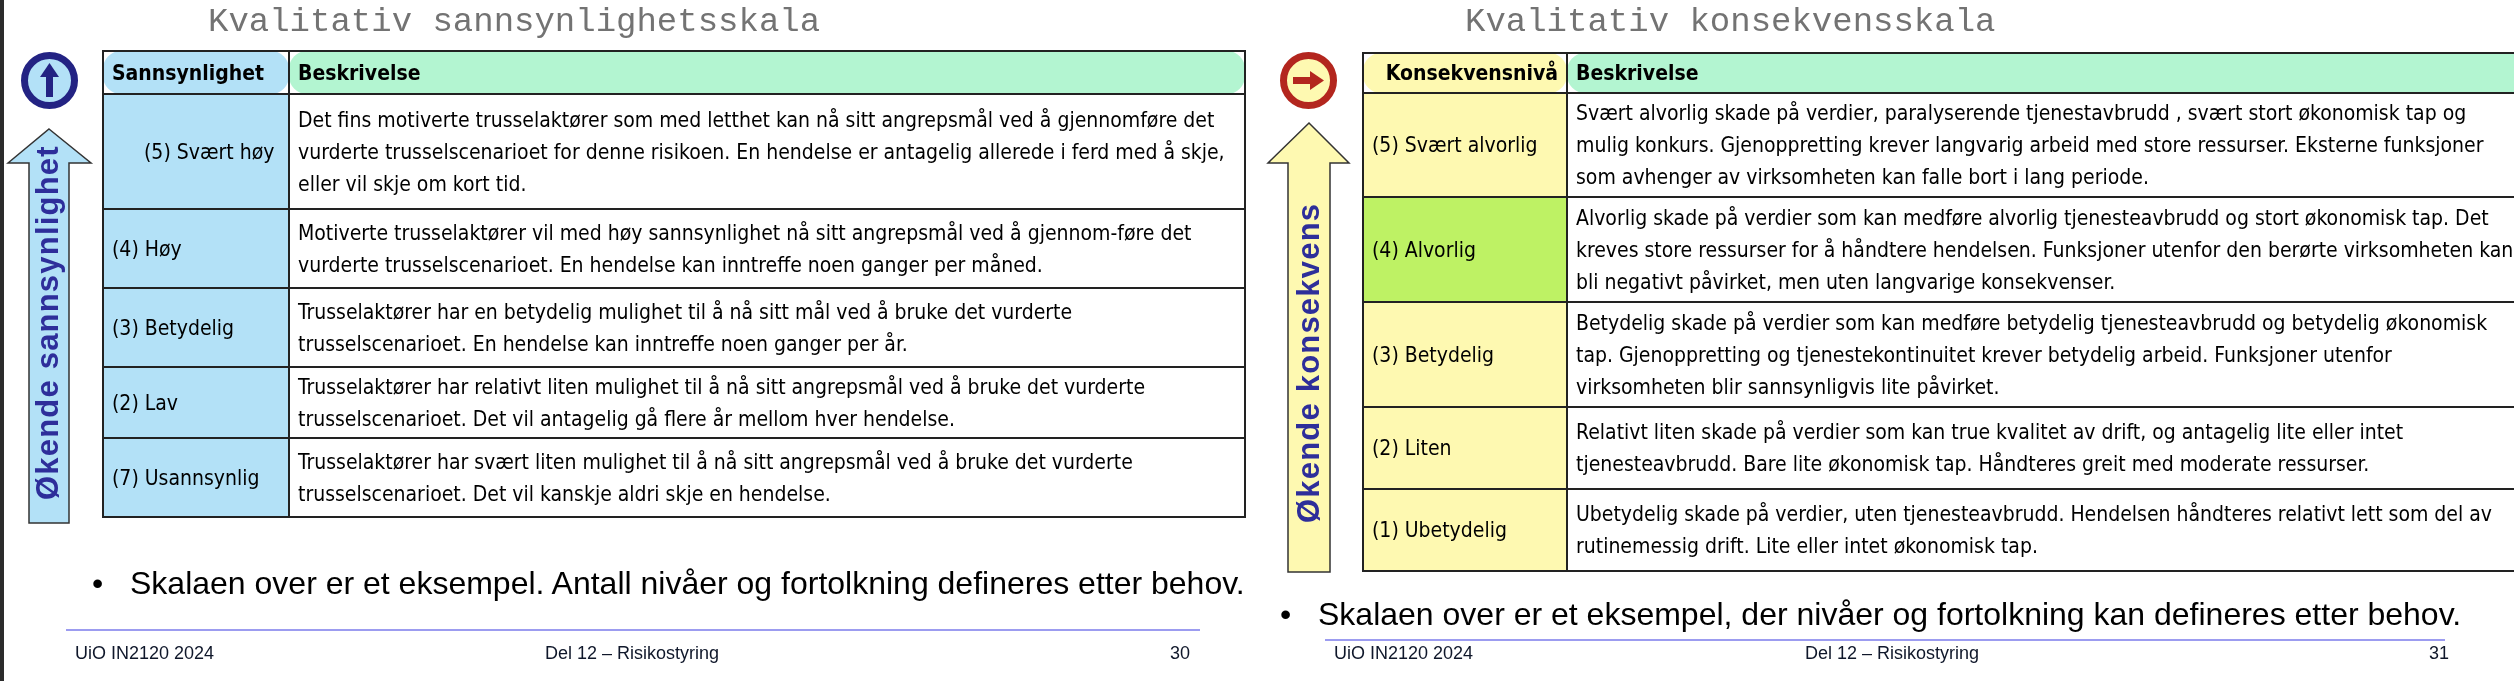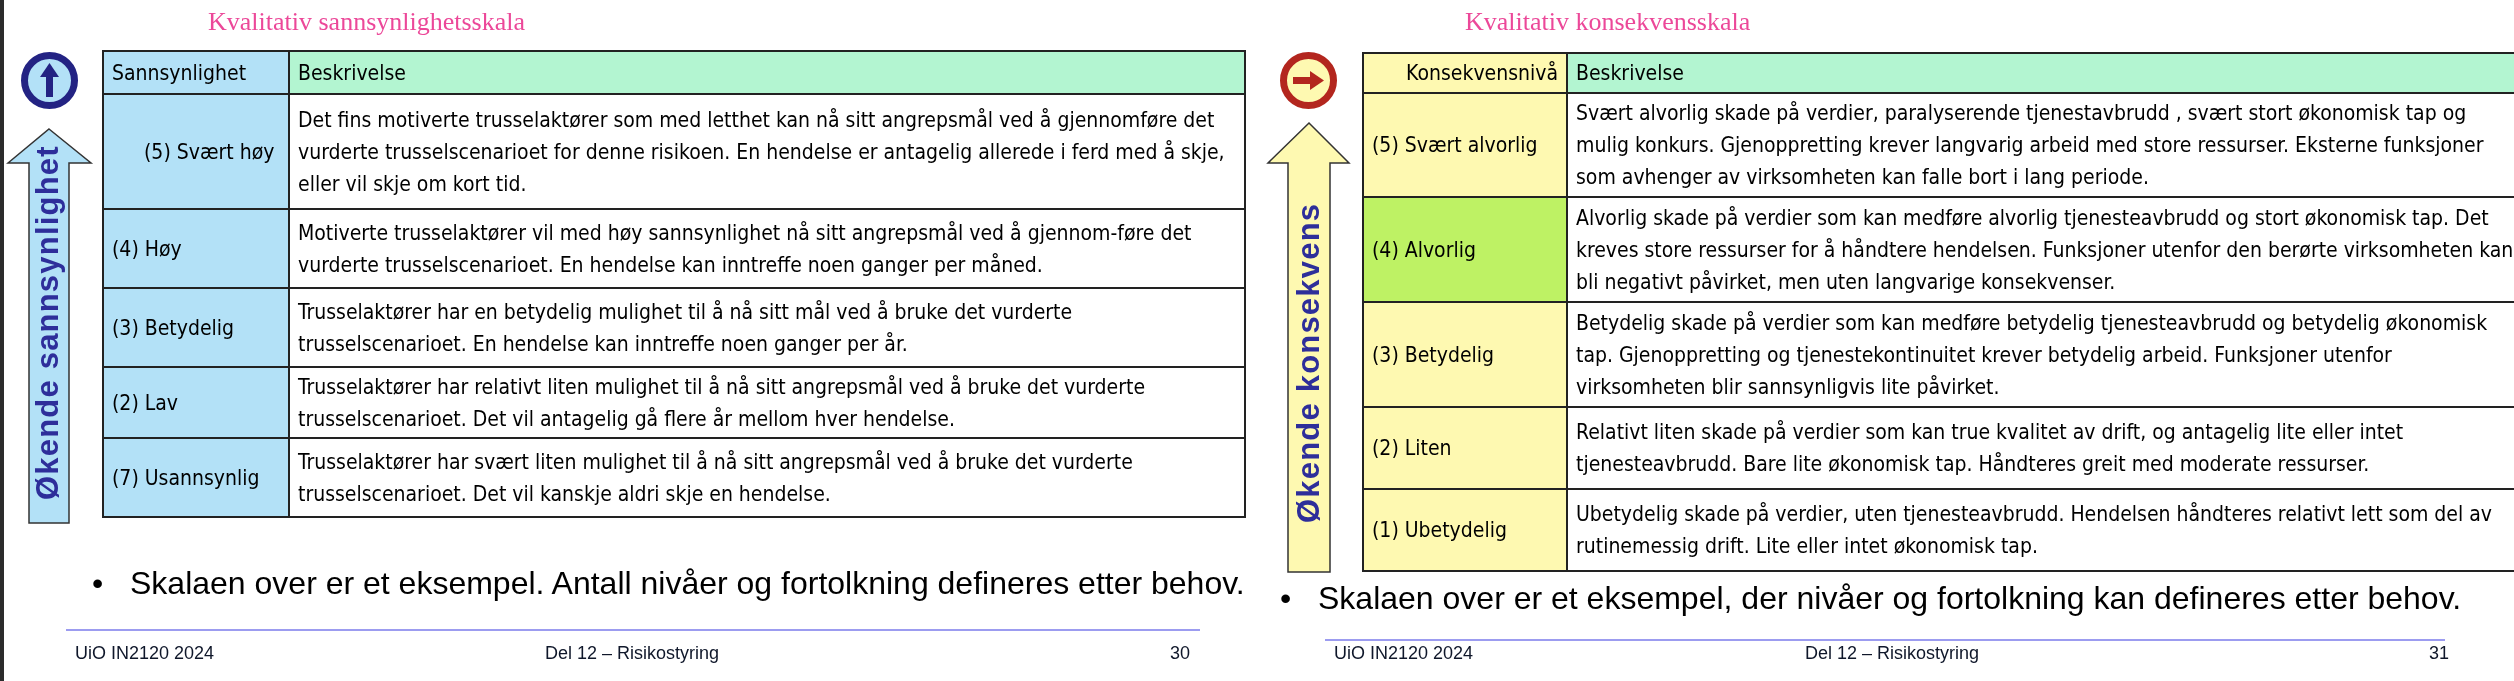"Kvalitativ sannsynlighetsskala" .title { color: #ec4899 -> #737373; font-family: Liberation Serif, serif -> Liberation Mono, monospace; font-size: 26px -> 34px }
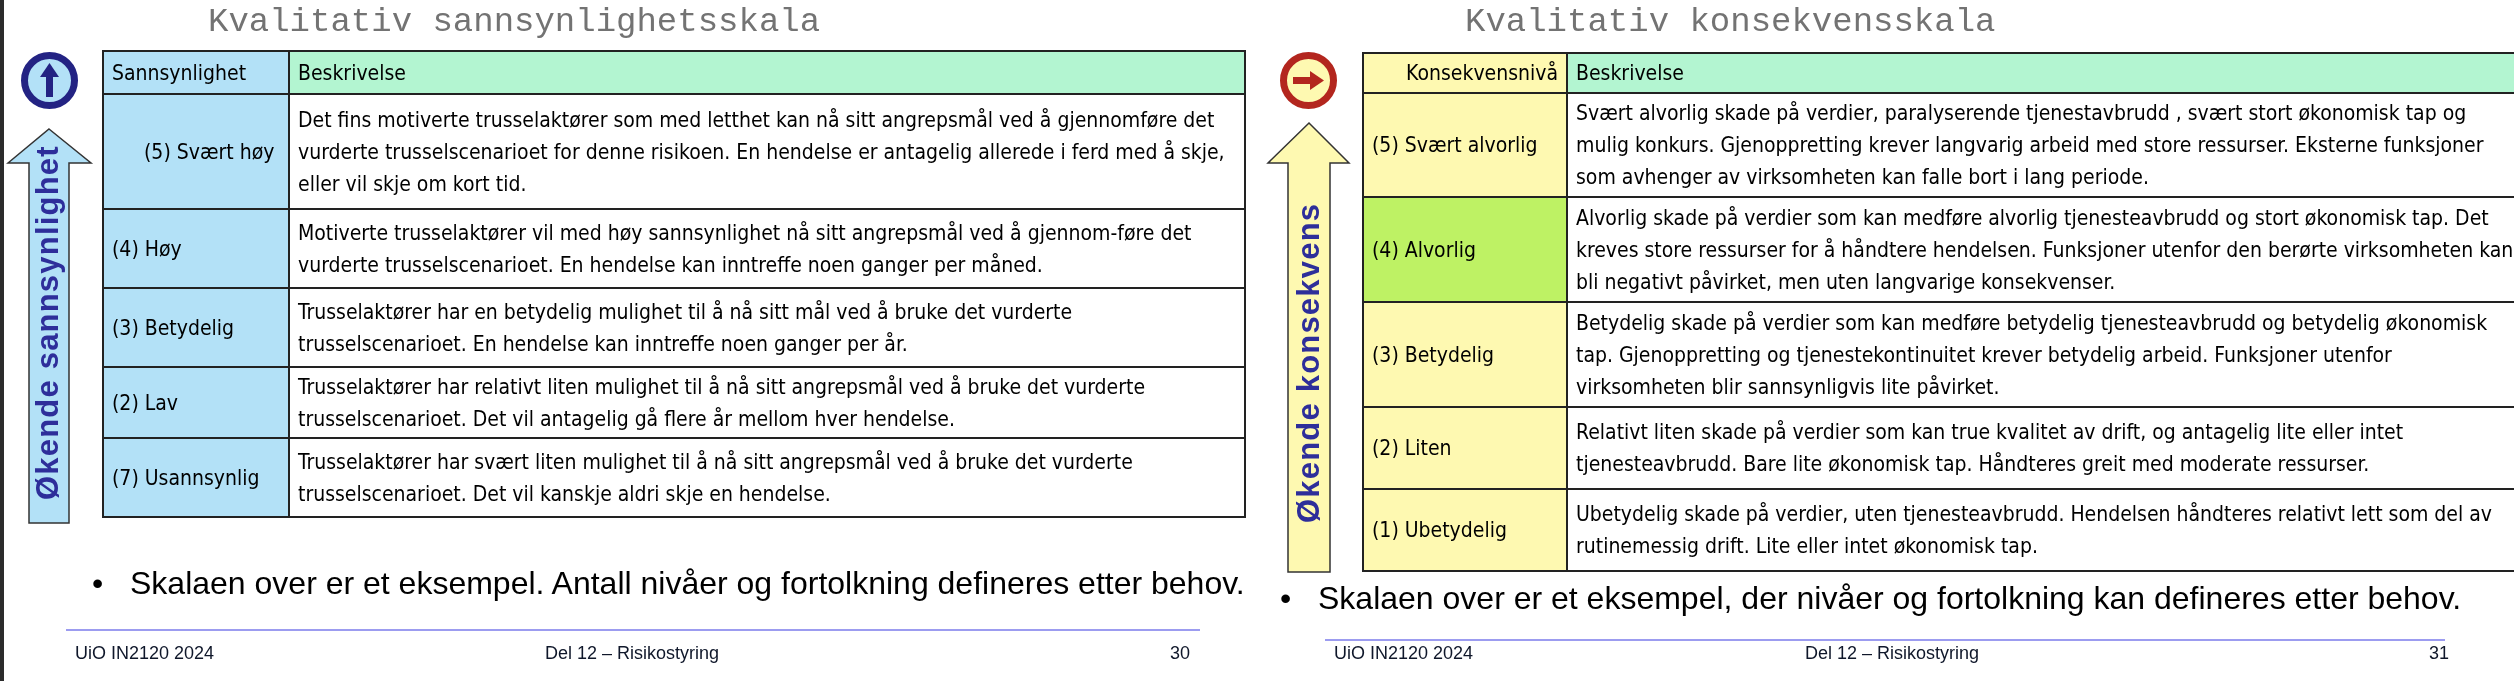"Sannsynlighet" table.scale th { border-radius: none -> 18px; font-weight: normal -> bold }
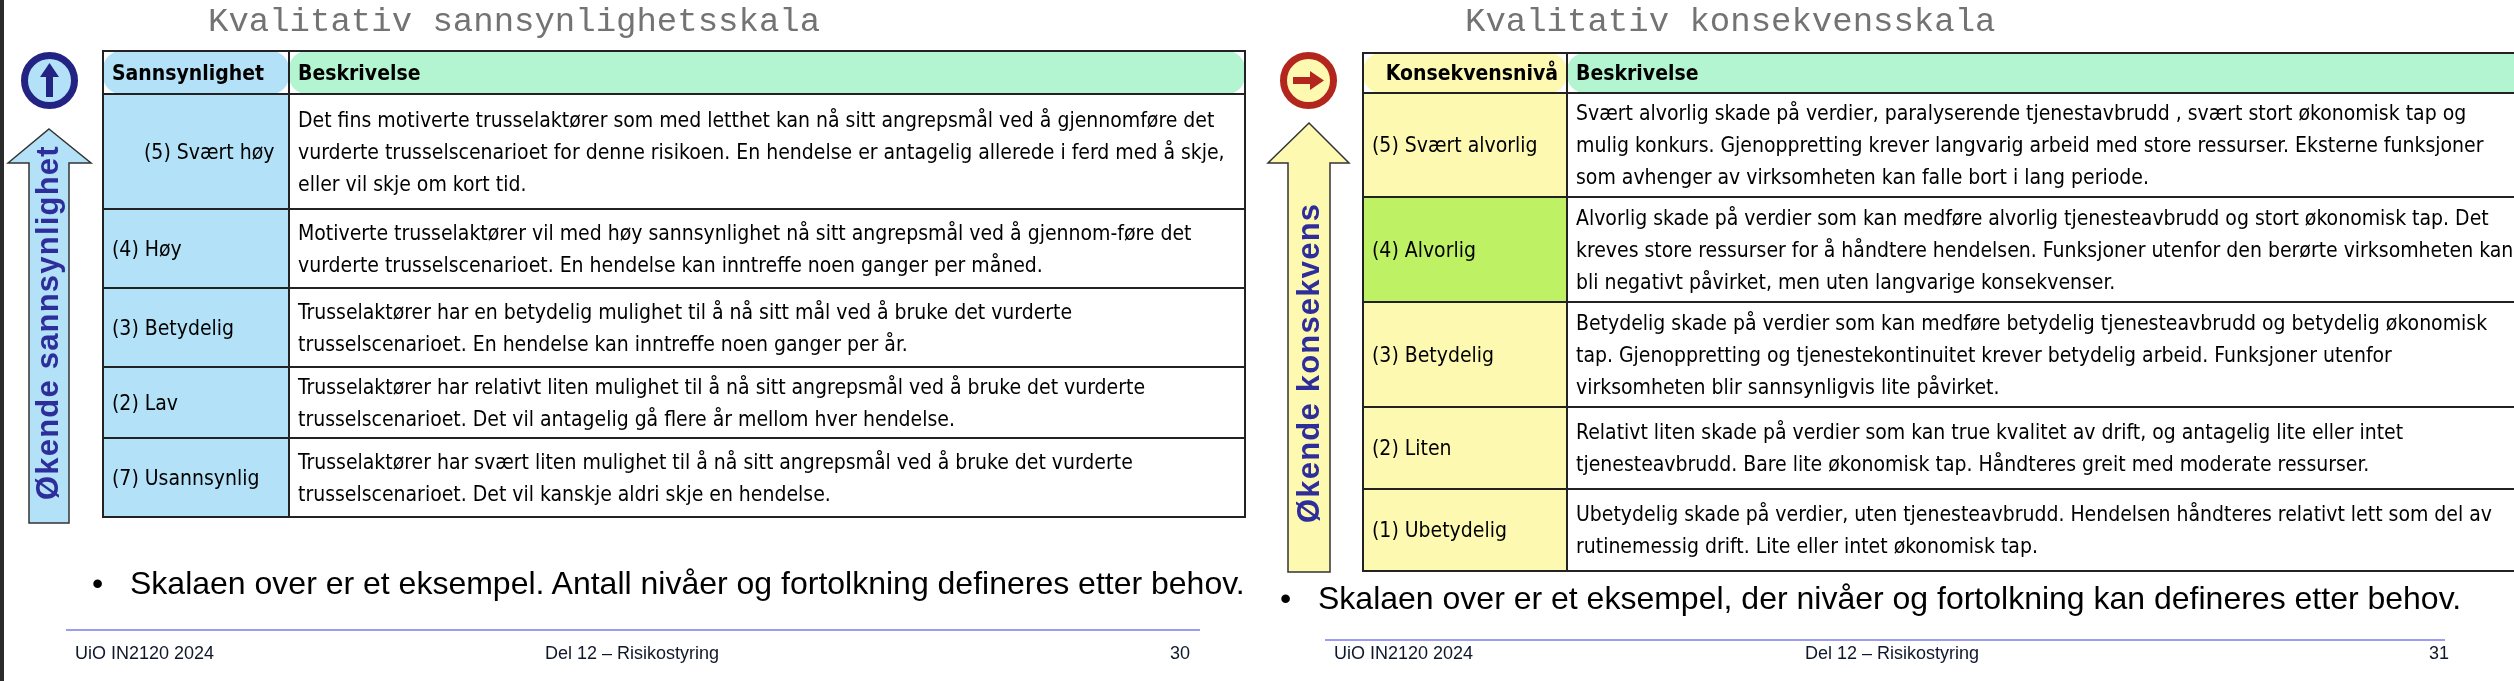"• Skalaen over er et eksempel," div.abs { top: 580px -> 596px }
